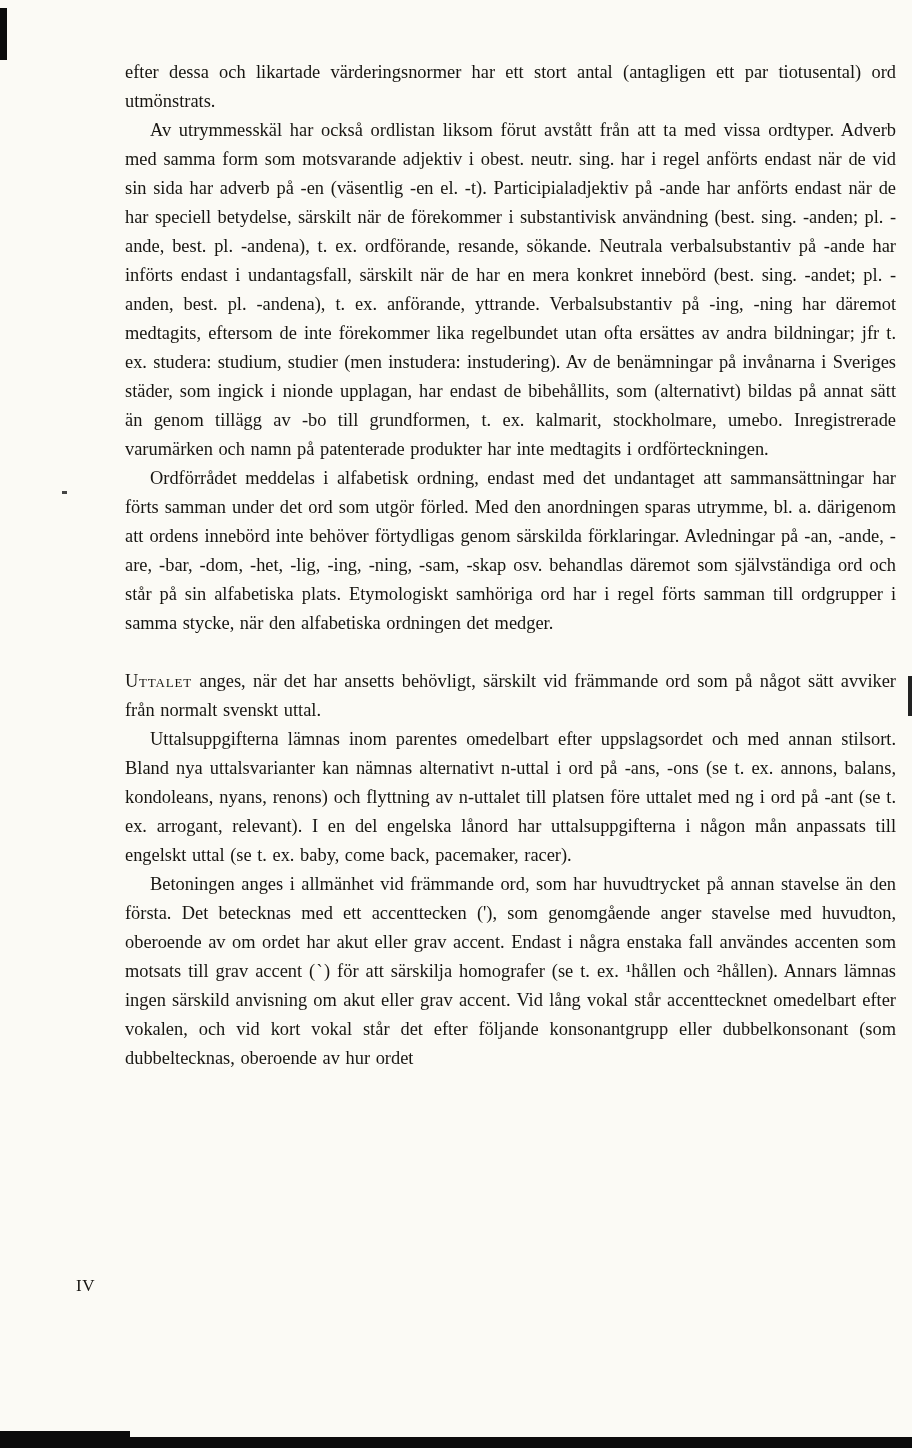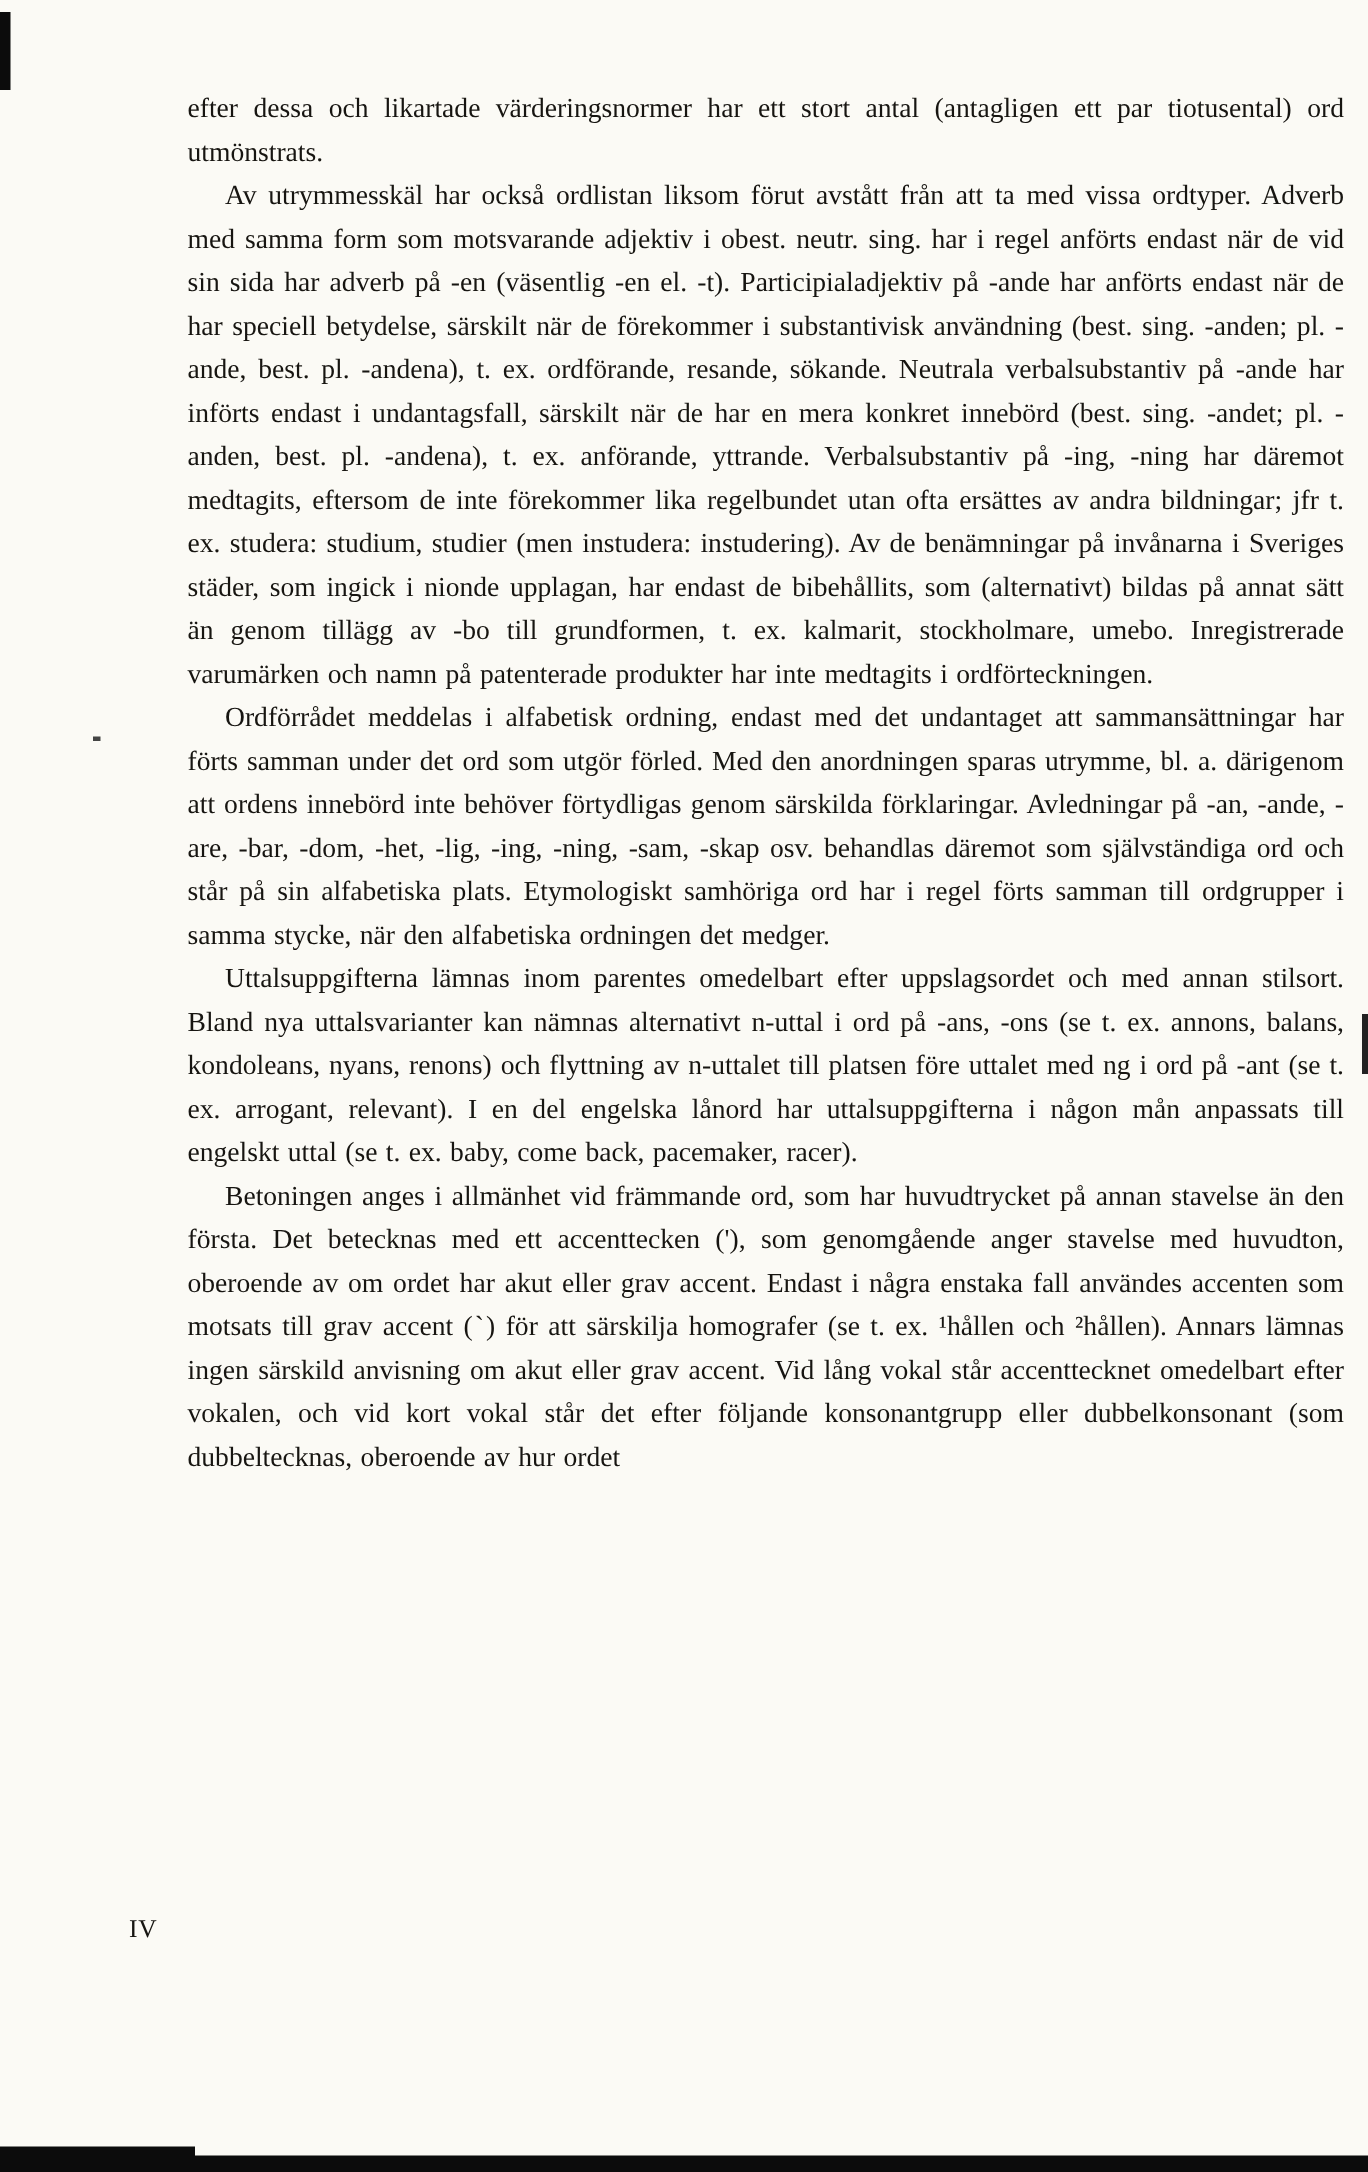"Uttalet anges, när det har" p.para { html: none -> <p><span>Uttalet</span><span> anges, när det har ansetts behövligt, särskilt vid främmande ord som på något sätt avviker från normalt svenskt uttal.</span></p> }
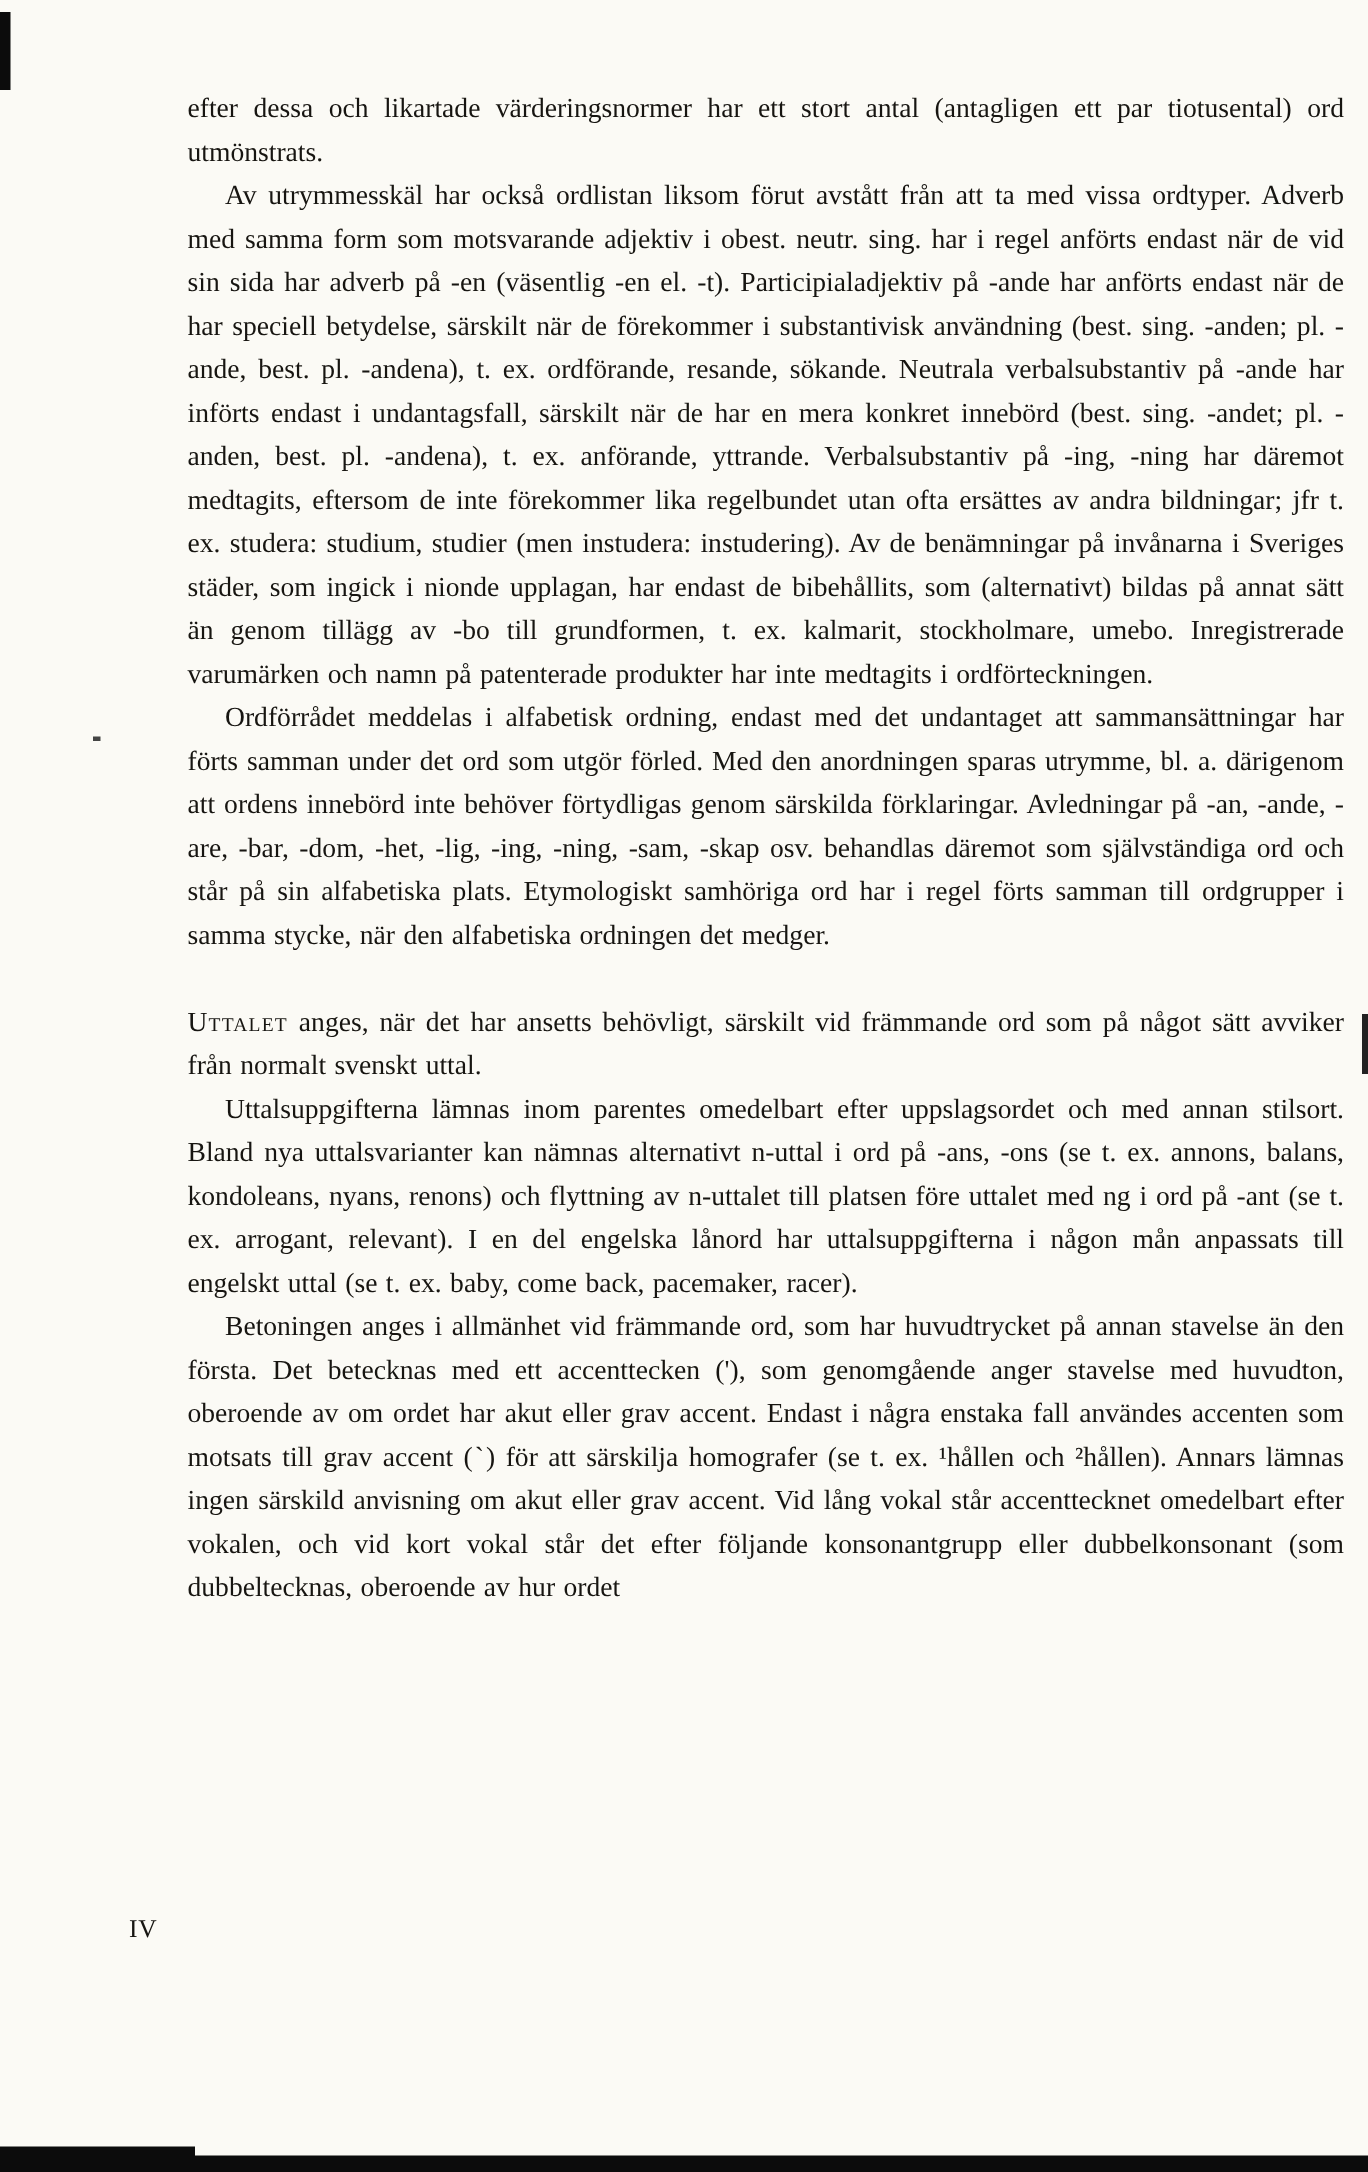"IV" .page-number { left: 86px -> 76px }
